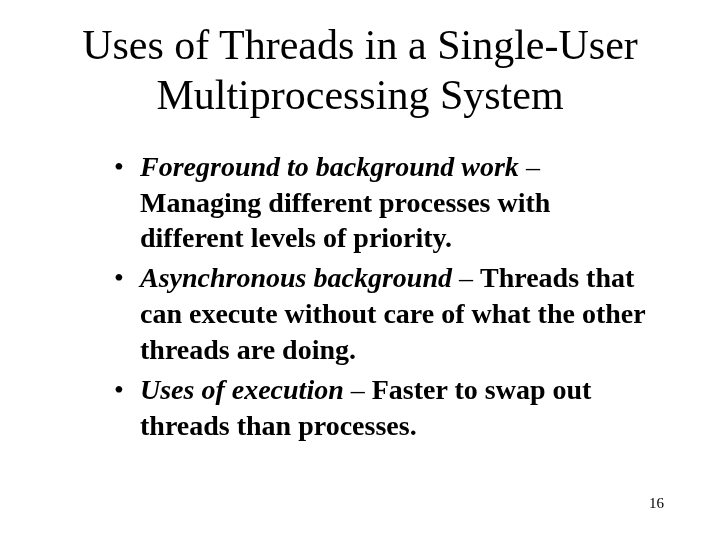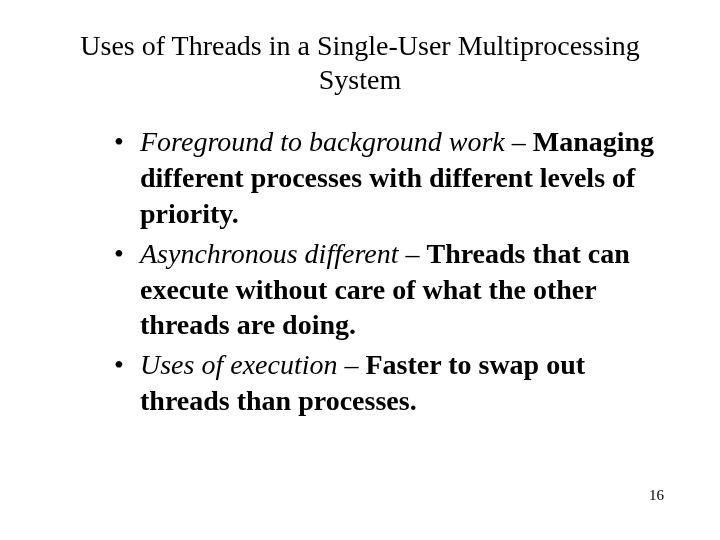"Uses of Threads in a" .title { font-size: 28px -> 42px; margin: 9px auto 28px auto -> 0 auto 28px auto }
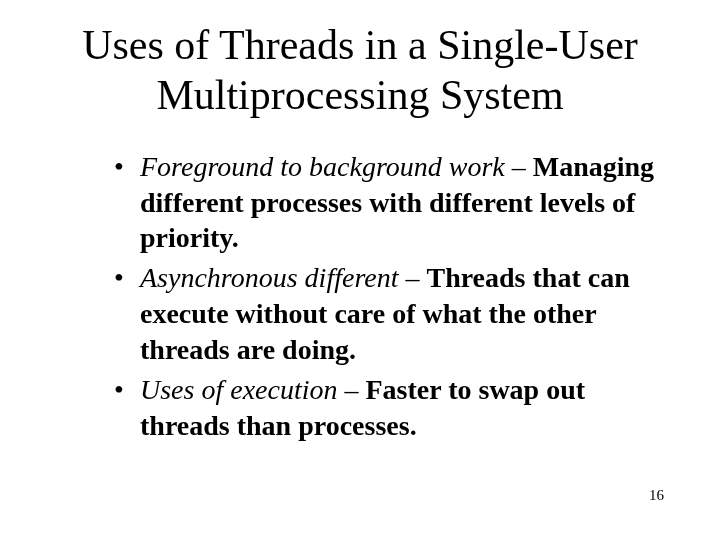"Foreground to background work" .term { font-weight: normal -> bold }
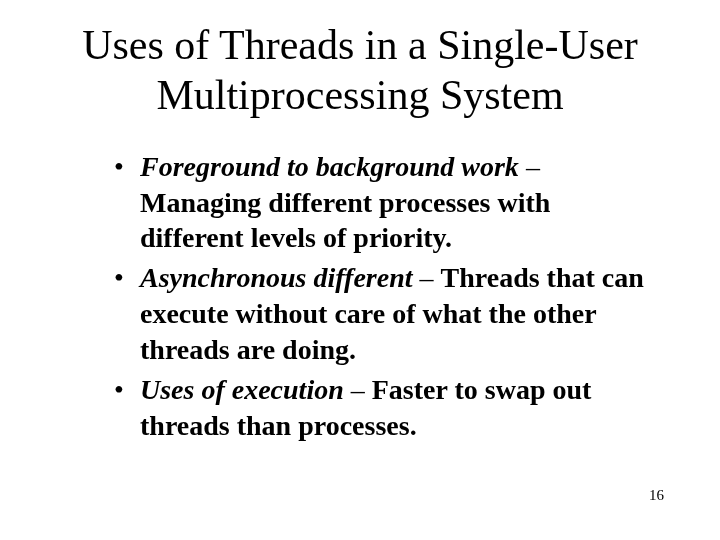"Asynchronous different" span.term { text: different -> background }
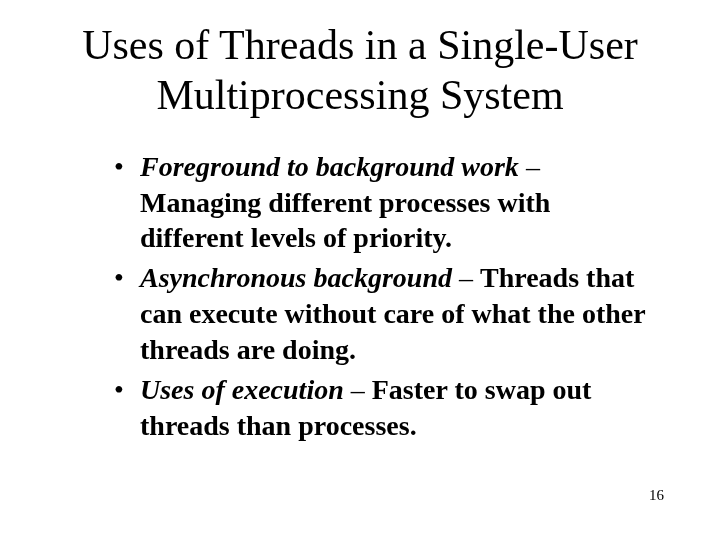"16" .page-num { bottom: 36px -> 28px }
